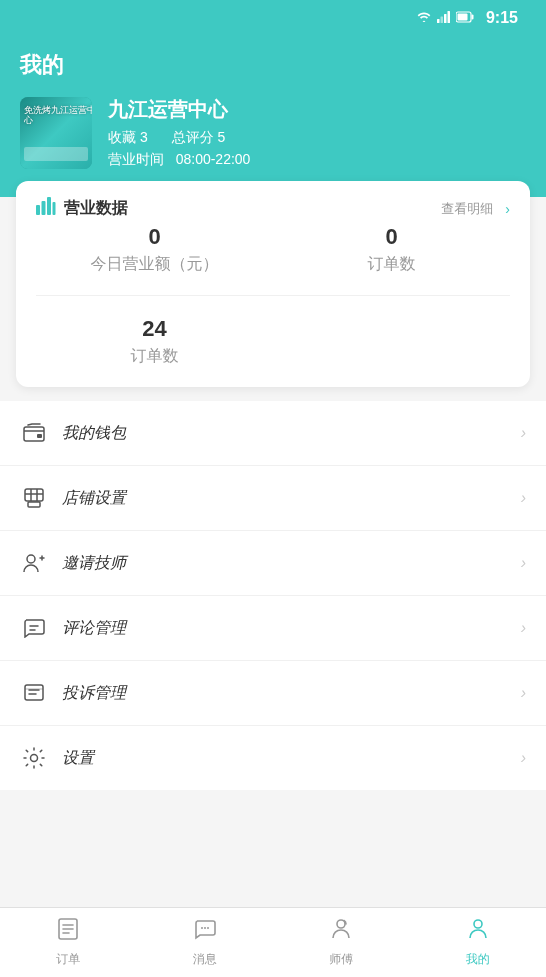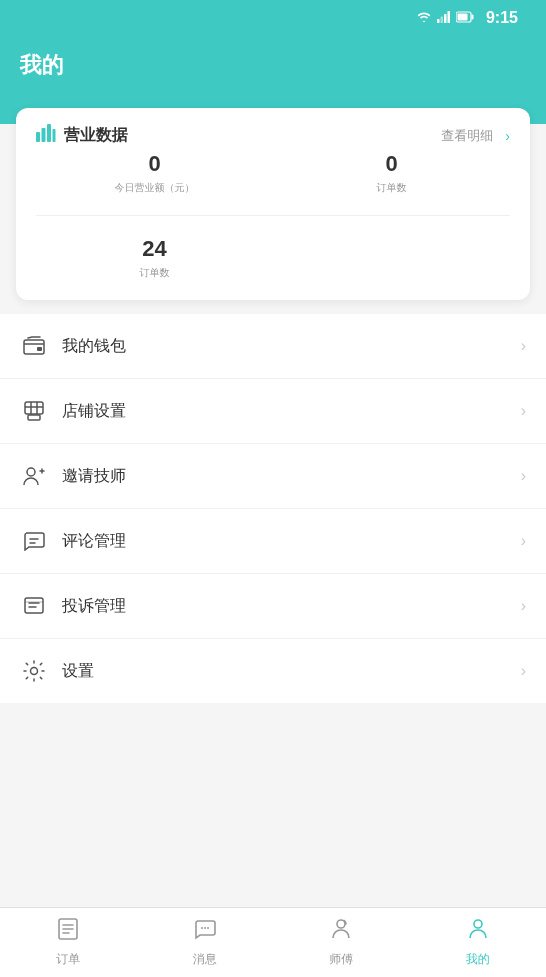"免洗烤九江运营中" div.profile-row { html: none -> <div> <div> <div> <div>免洗烤九江运营中<br>心</div> <div></div> </div> </div> <div> <div>九江运营中心</div> <div> <span>收藏 3</span> <span>总评分 5</span> </div> <div> <span>营业时间</span> &nbsp; <span>08:00-22:00</span> </div> </div> </div> }
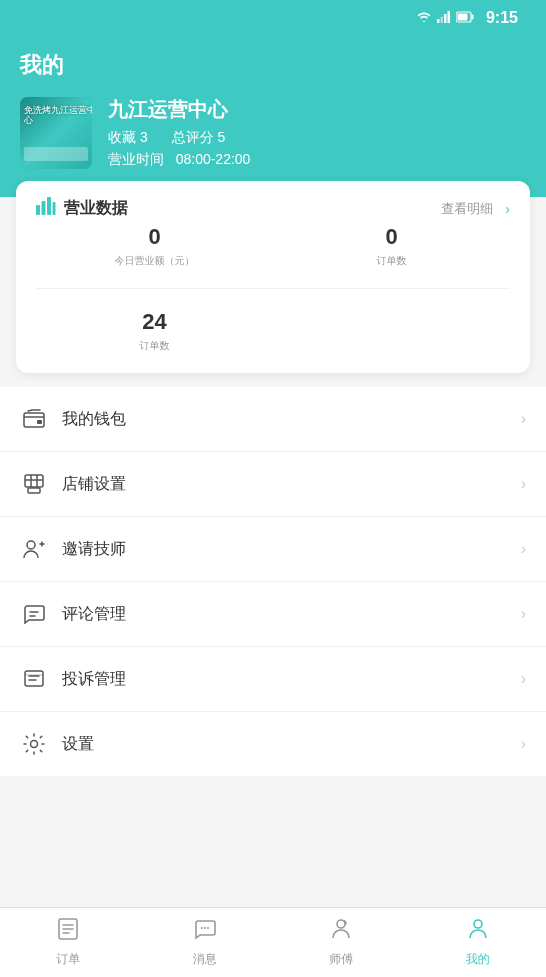"今日营业额（元）" .stat-label { font-size: 10px -> 16px }
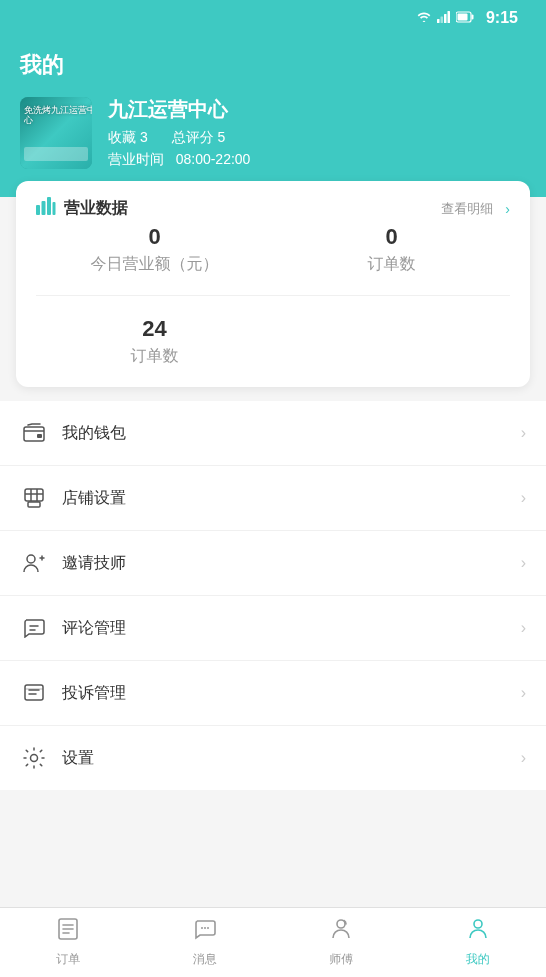"我的钱包" .menu-item { font-style: none -> italic }
